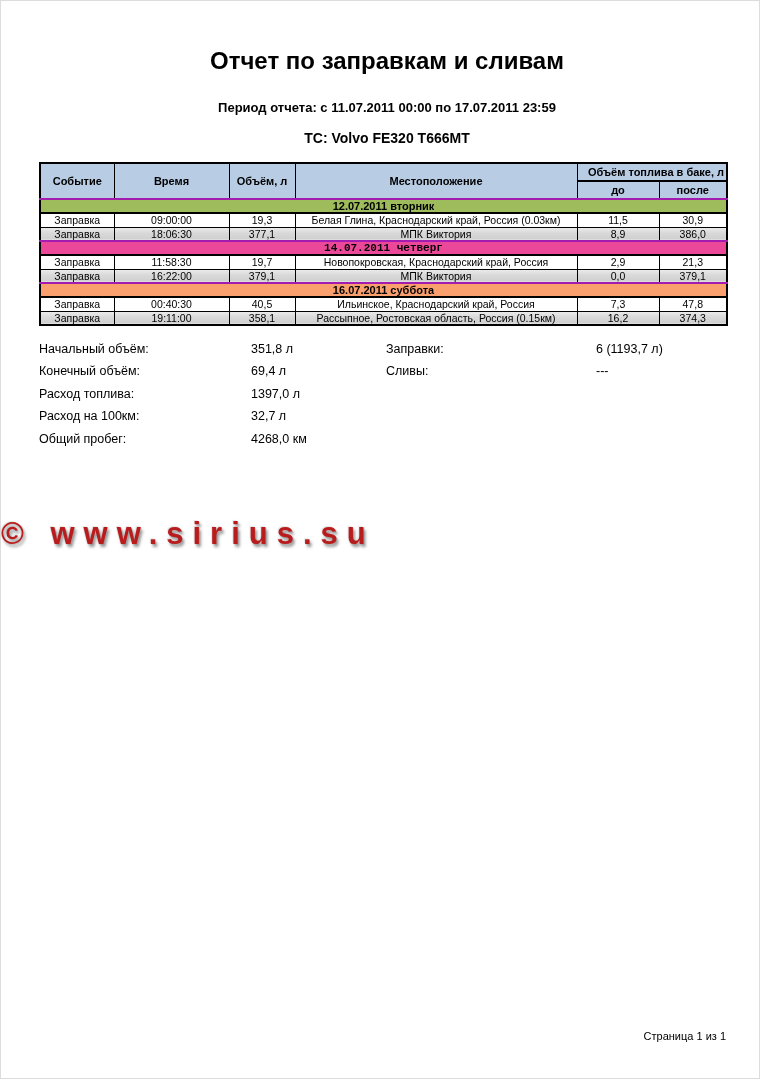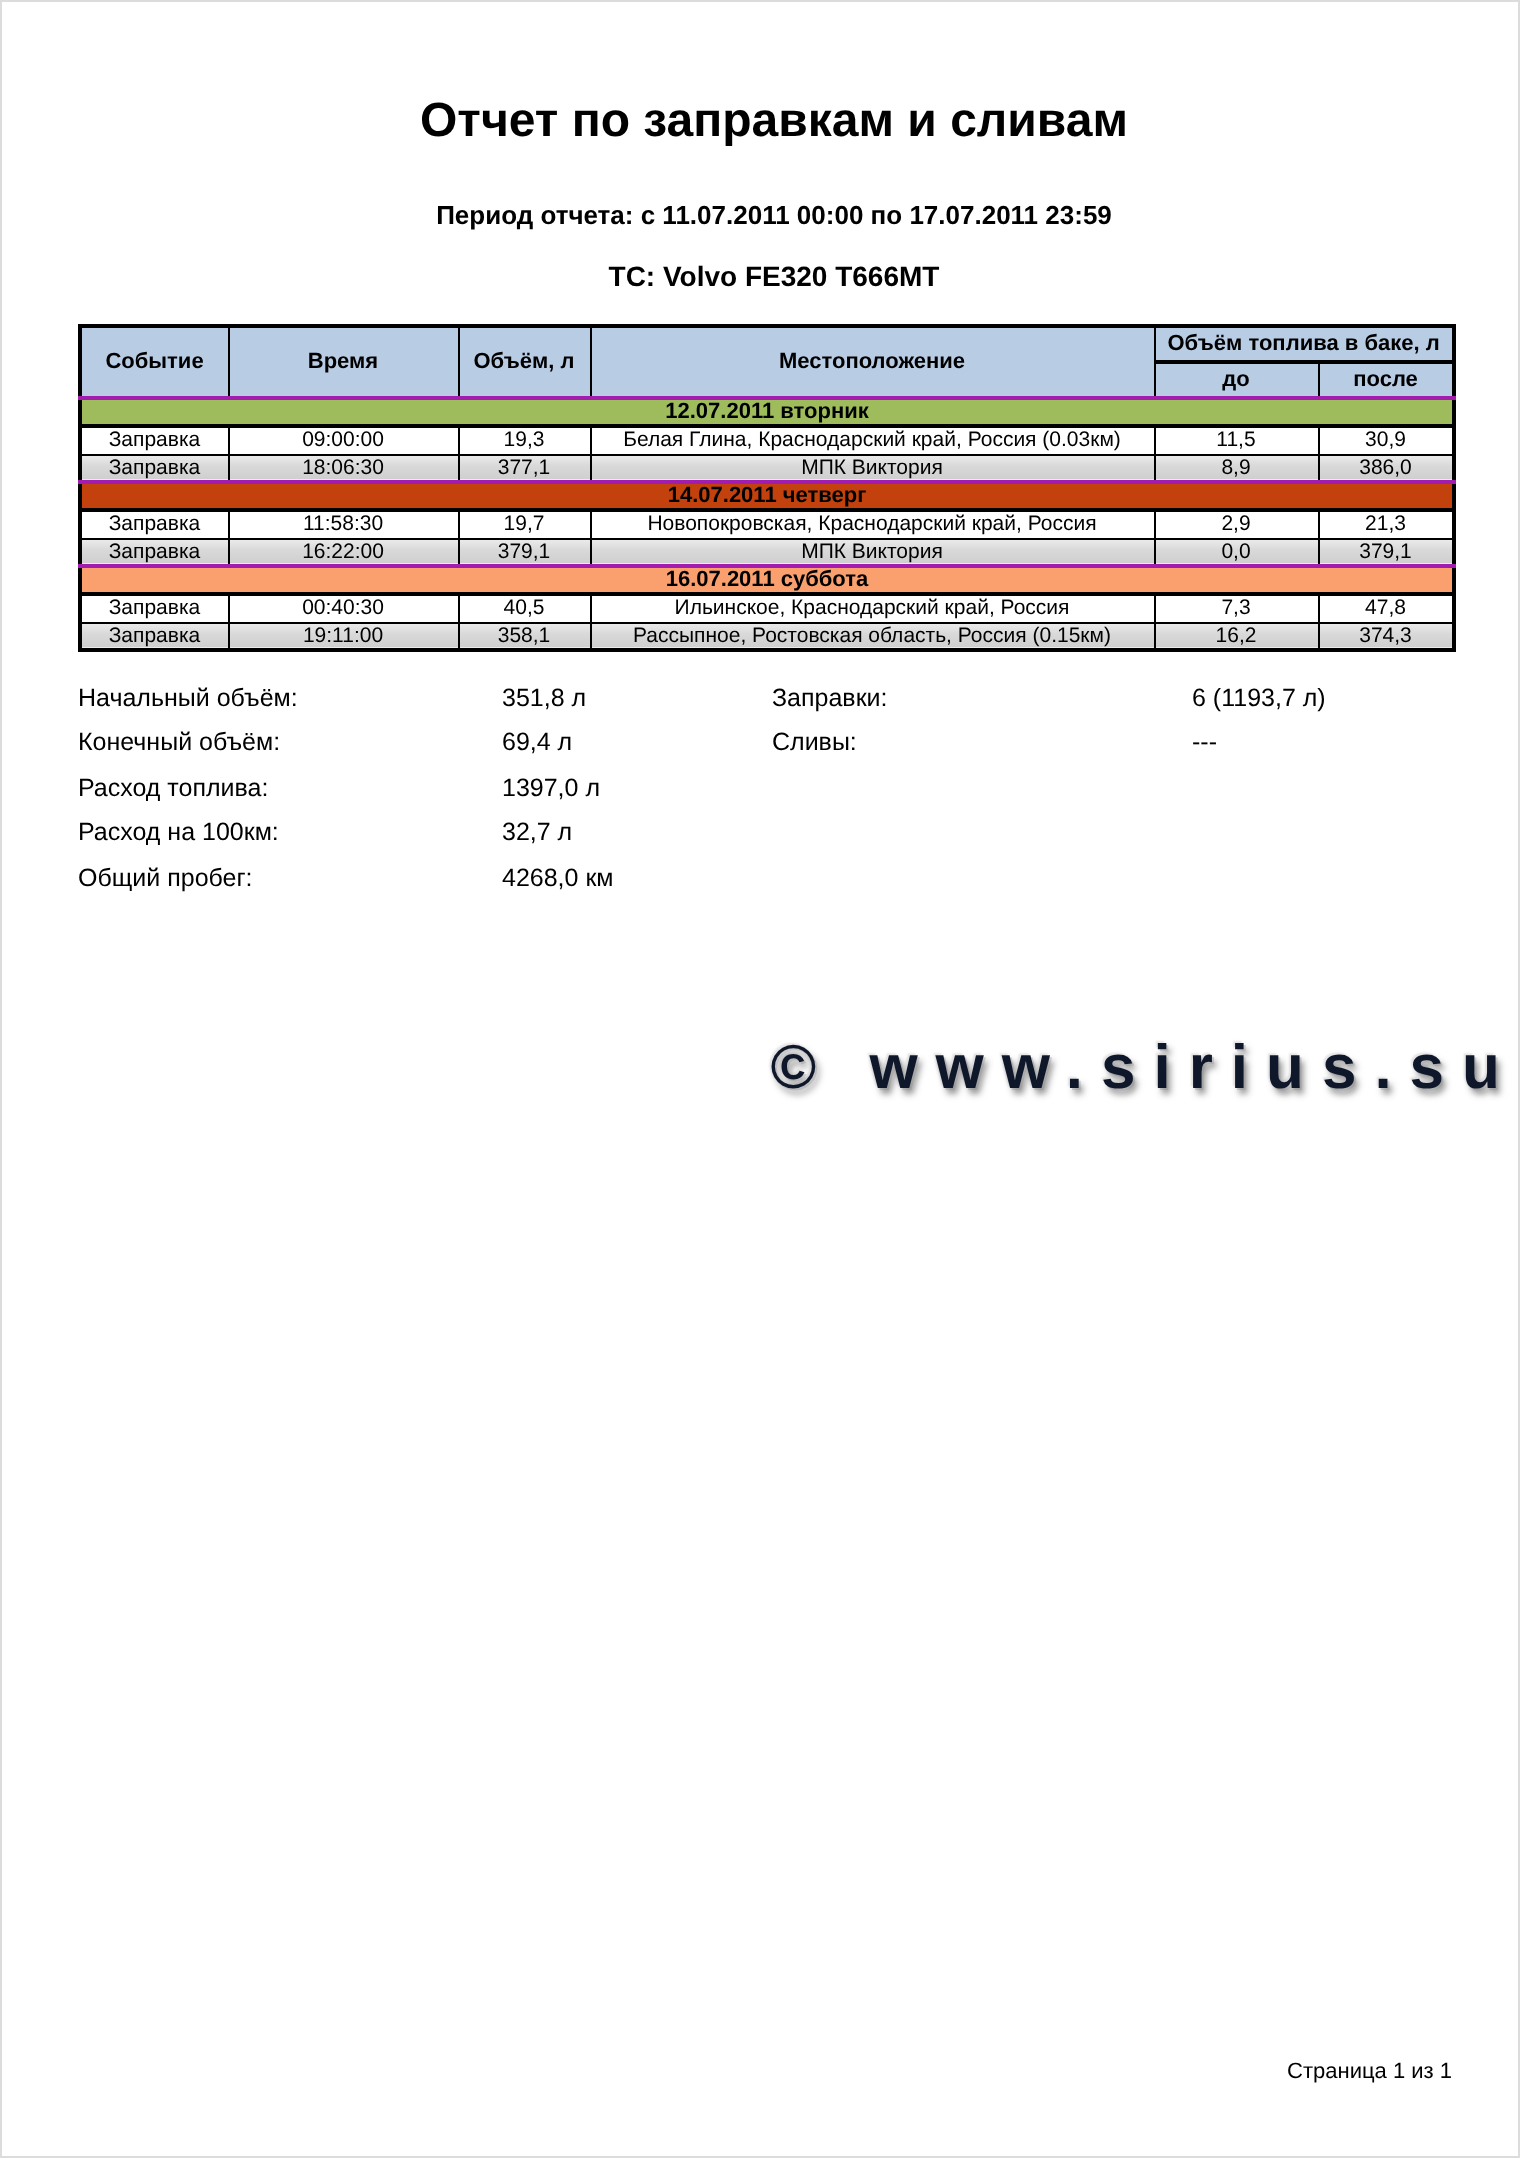"Объём топлива в баке, л" table.fuel-table th.fuel-group-header { text-align: none -> right }
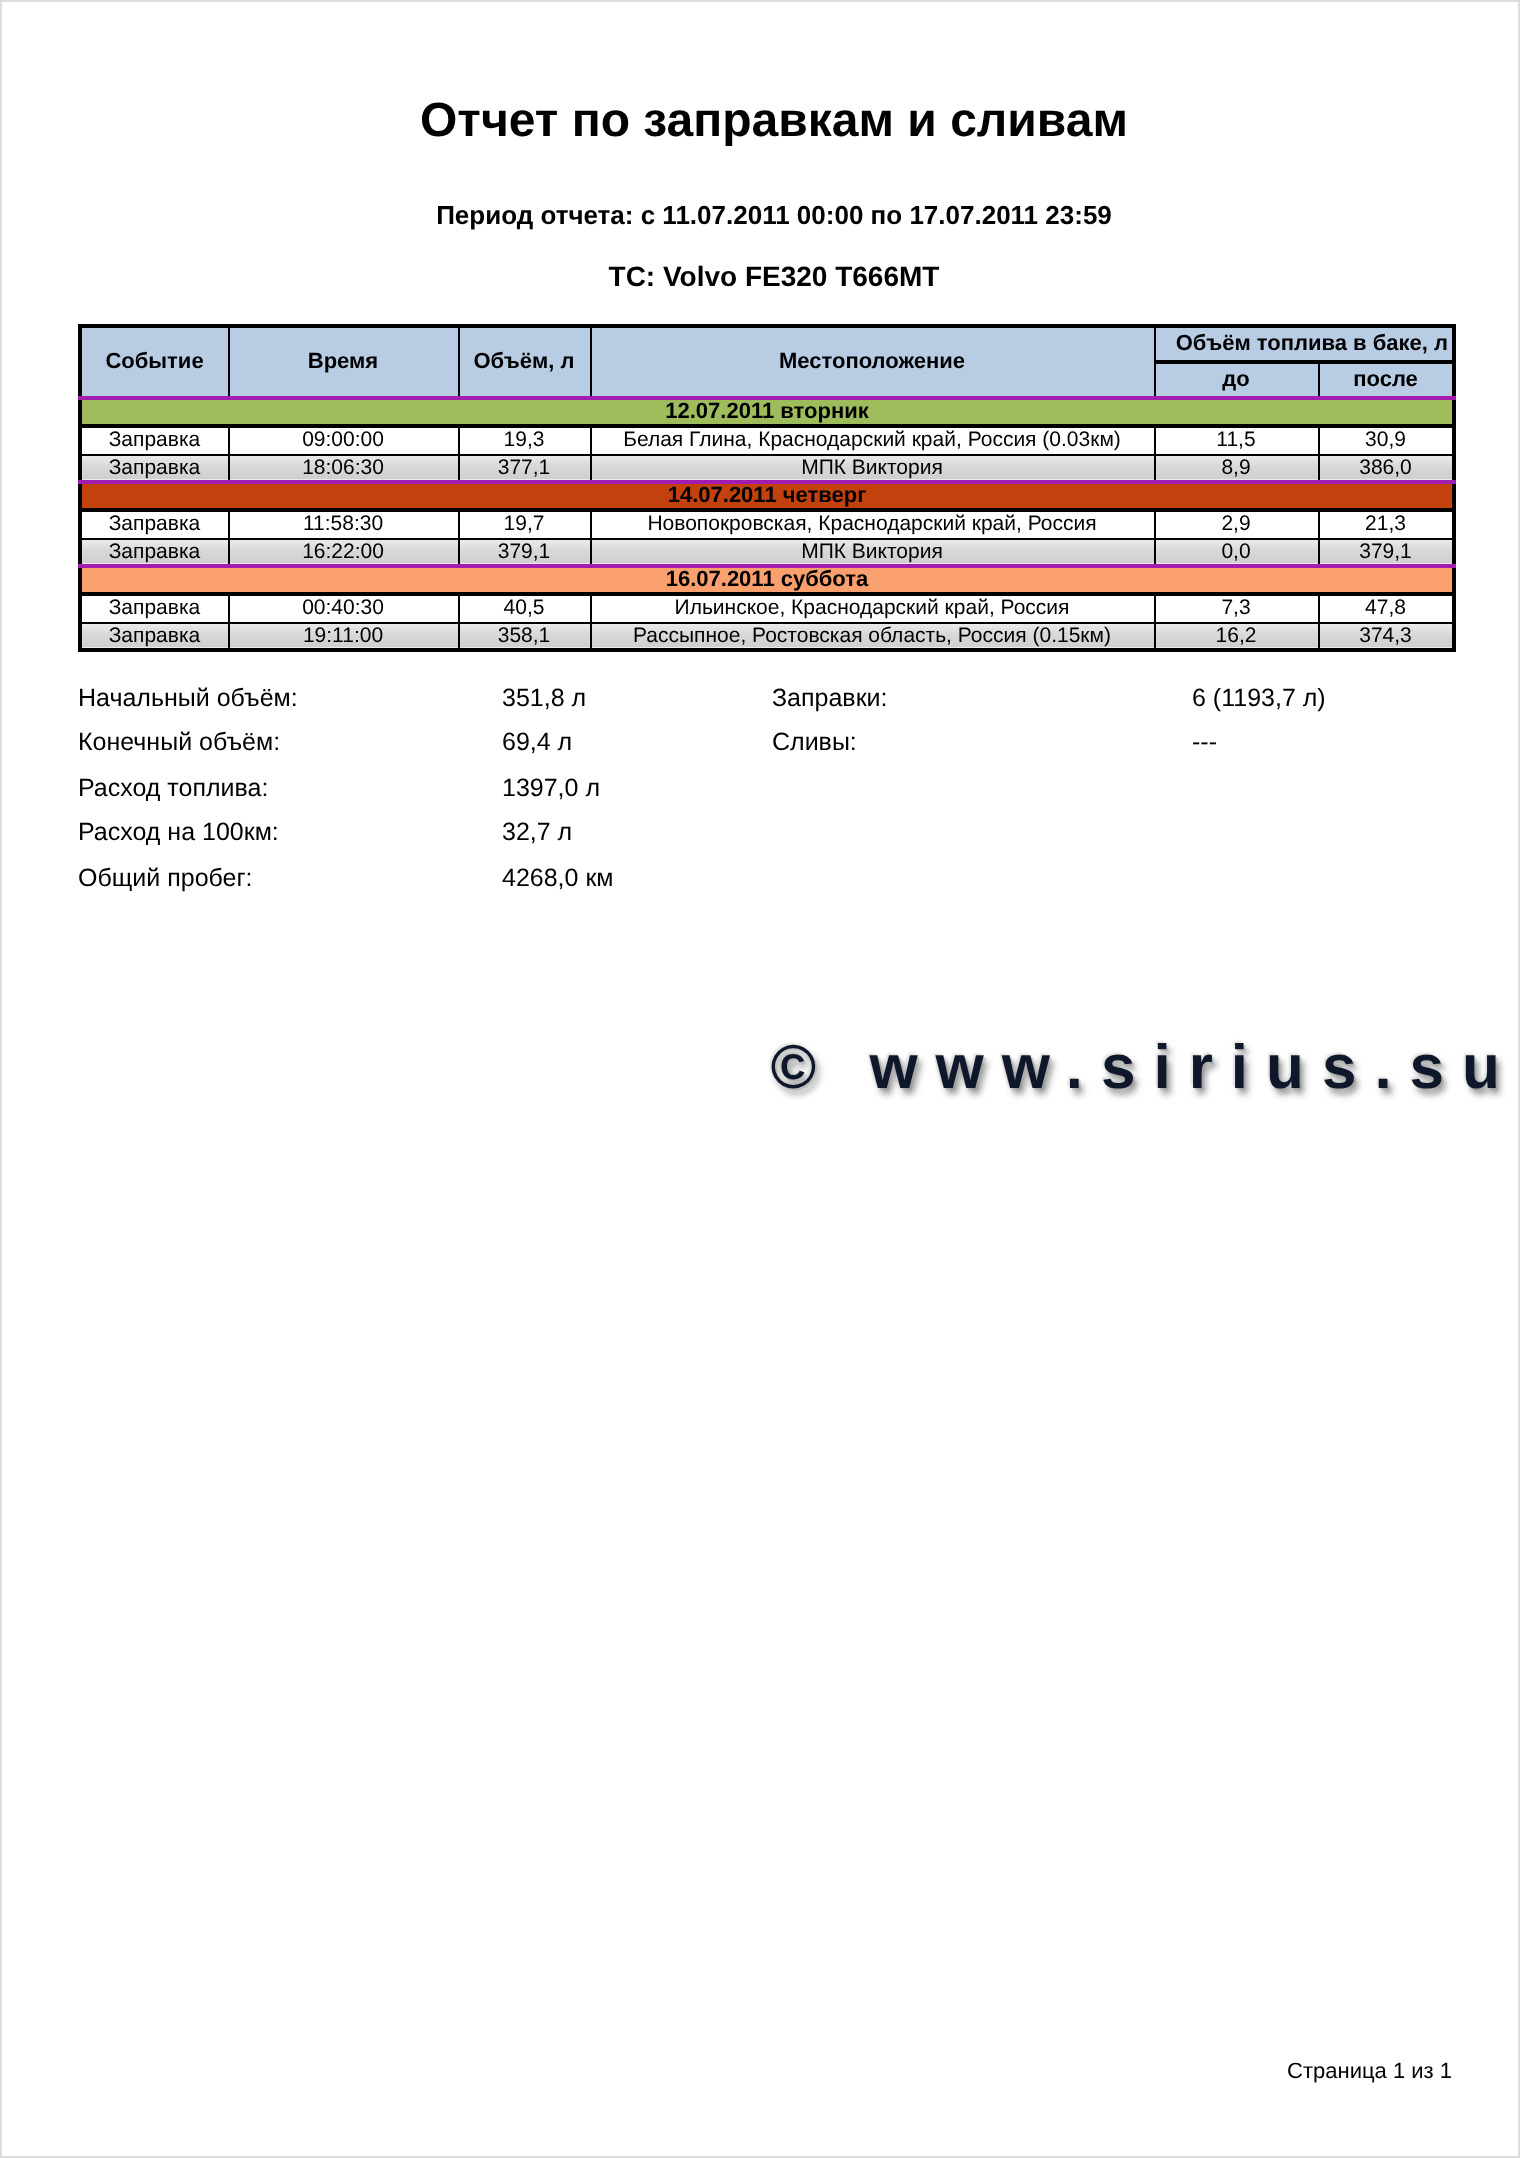"14.07.2011 четверг" td { background: #c2410c -> #ec4899; font-family: none -> Liberation Mono, monospace }
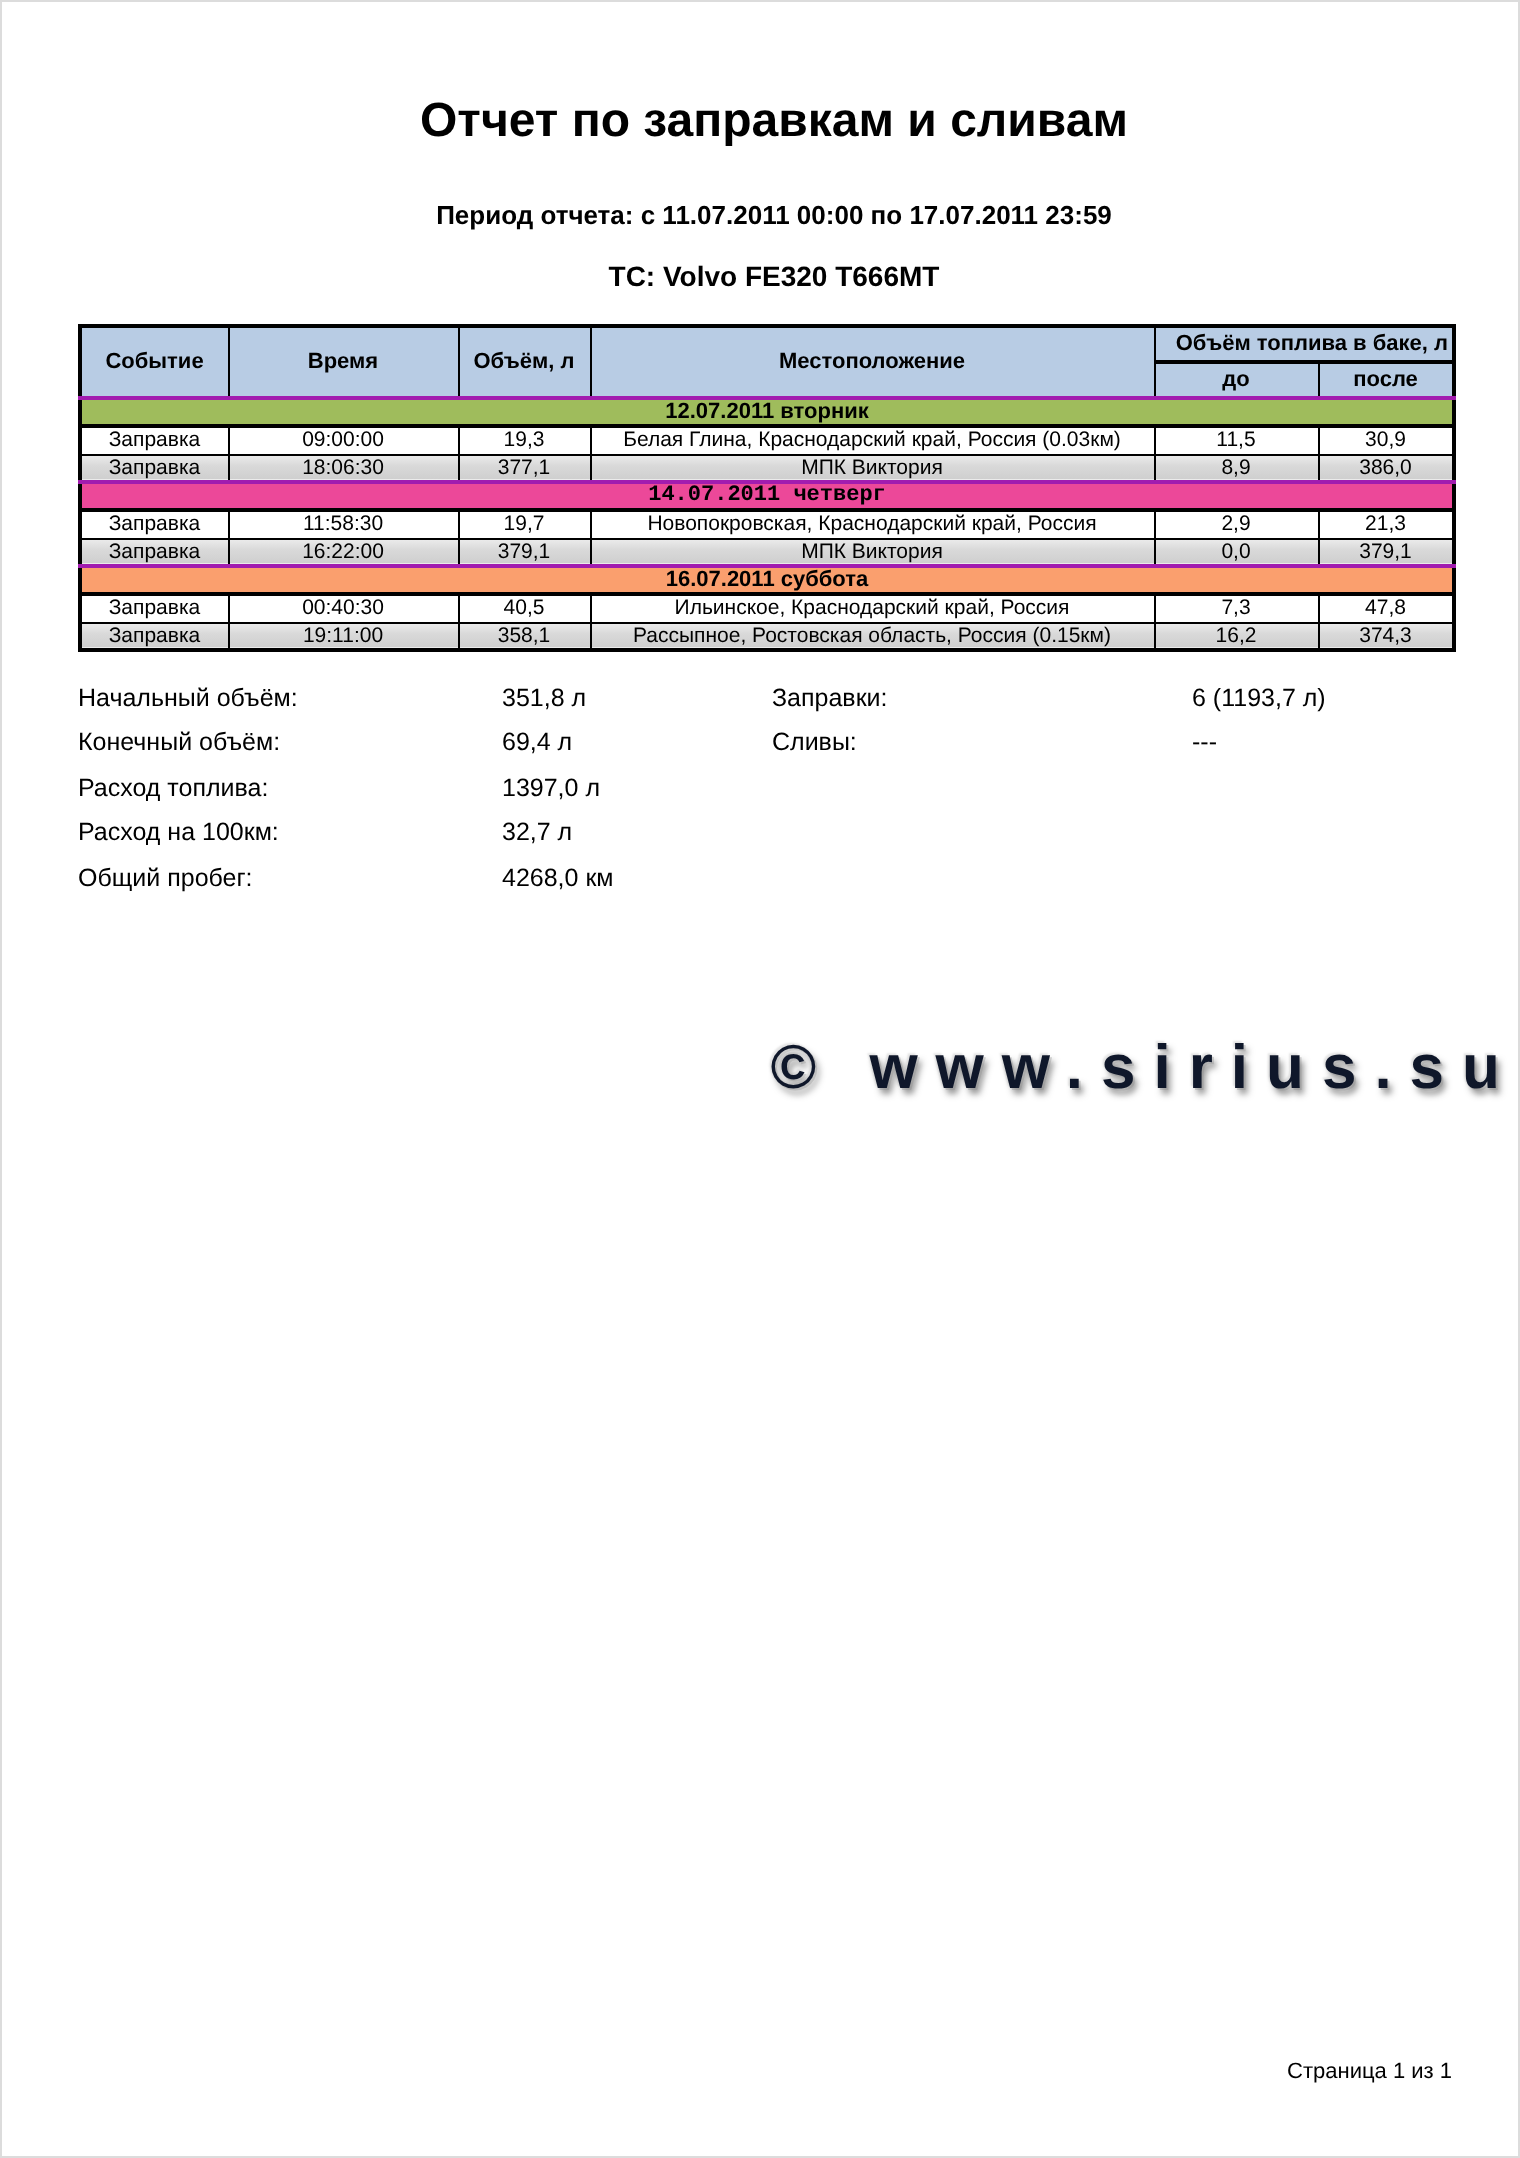"© www.sirius.su" .watermark { color: #0f172a -> #b91c1c; text-align: right -> left }
